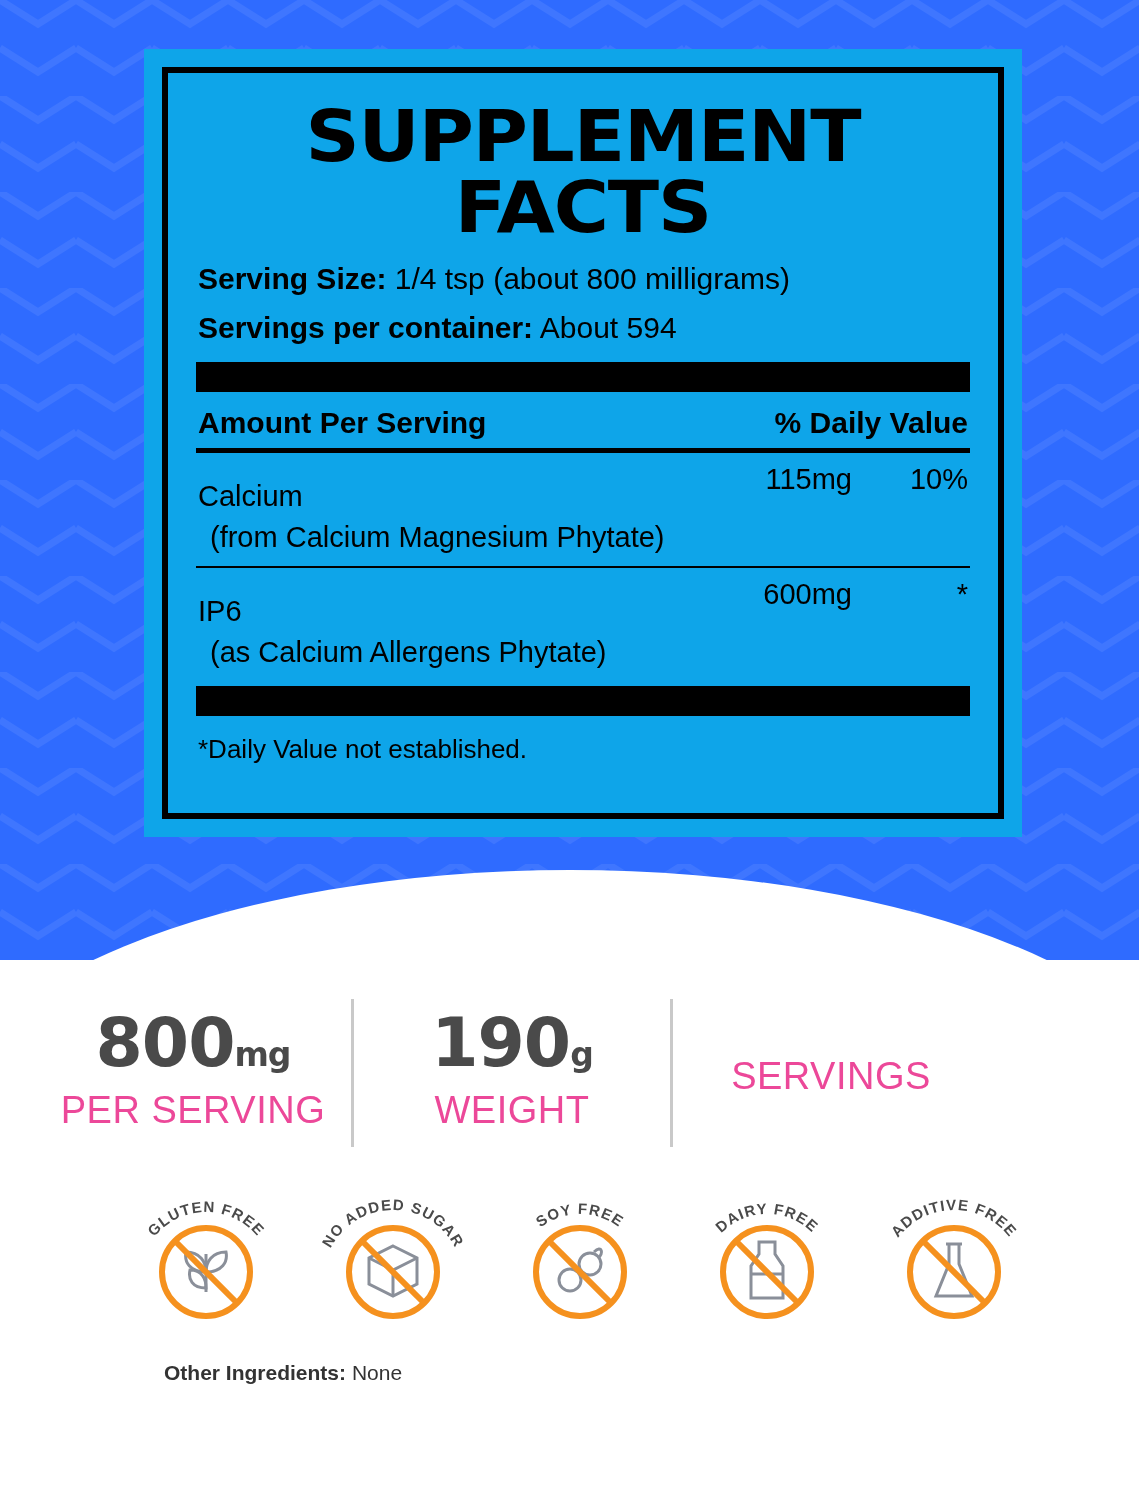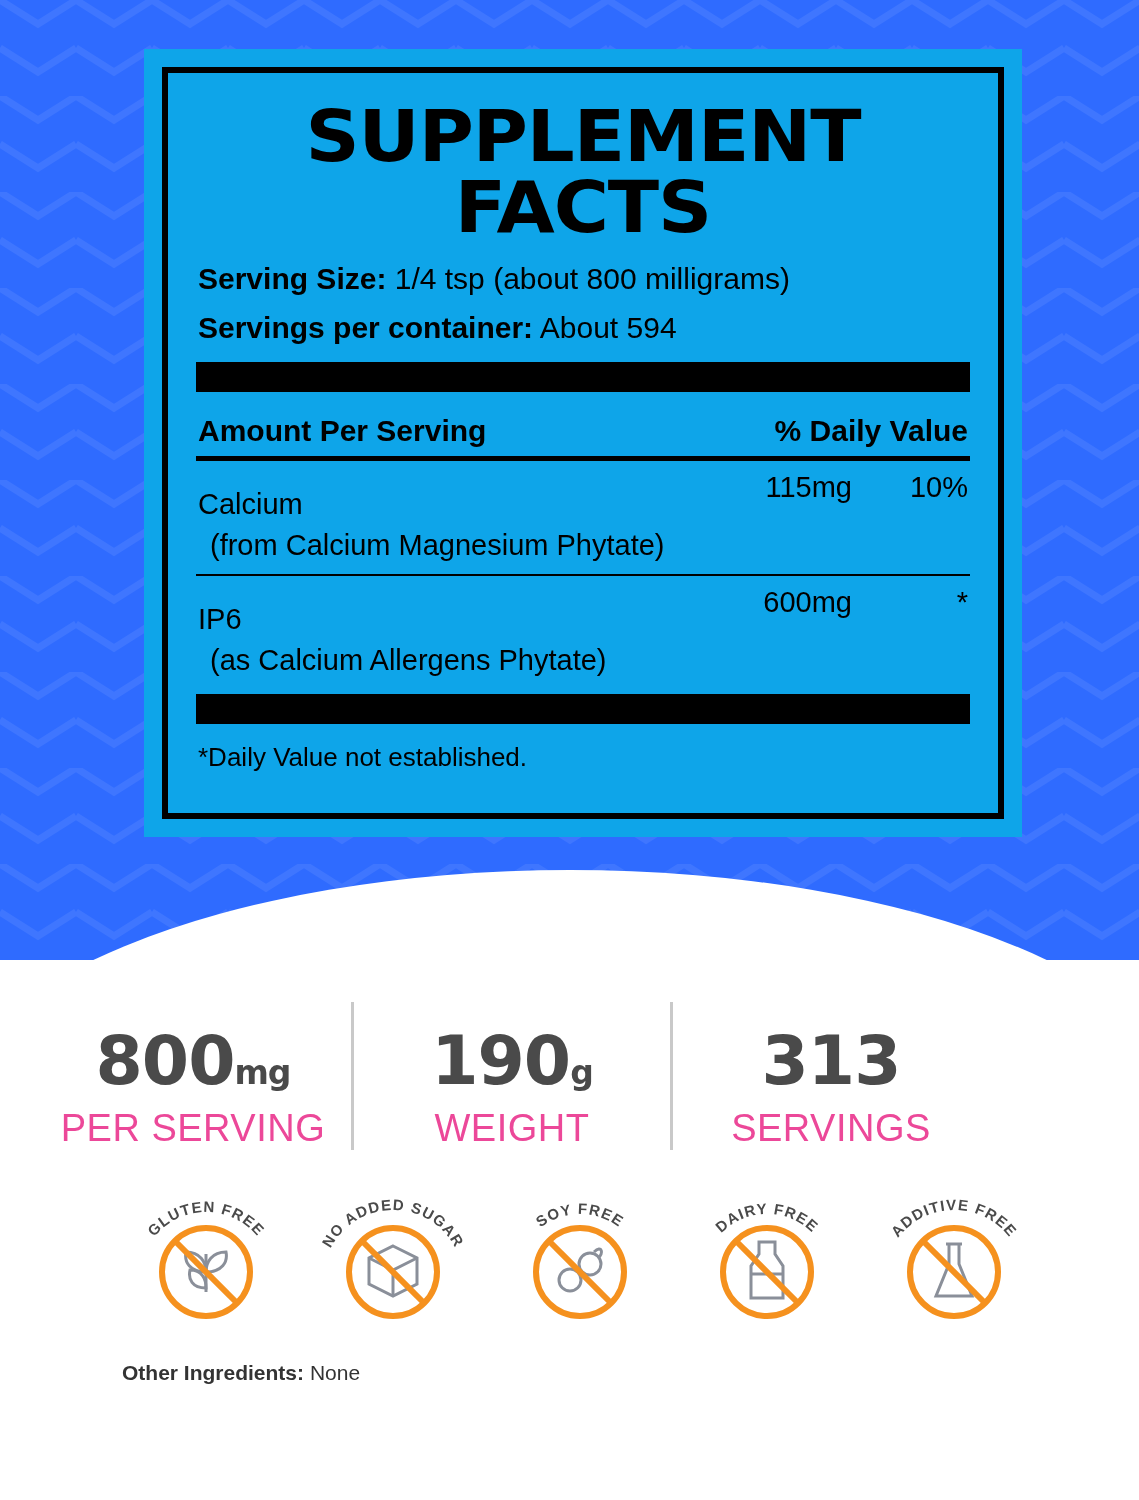"Amount Per Serving" .row-header { padding: 22px 2px 8px 2px -> 14px 2px 8px 2px }
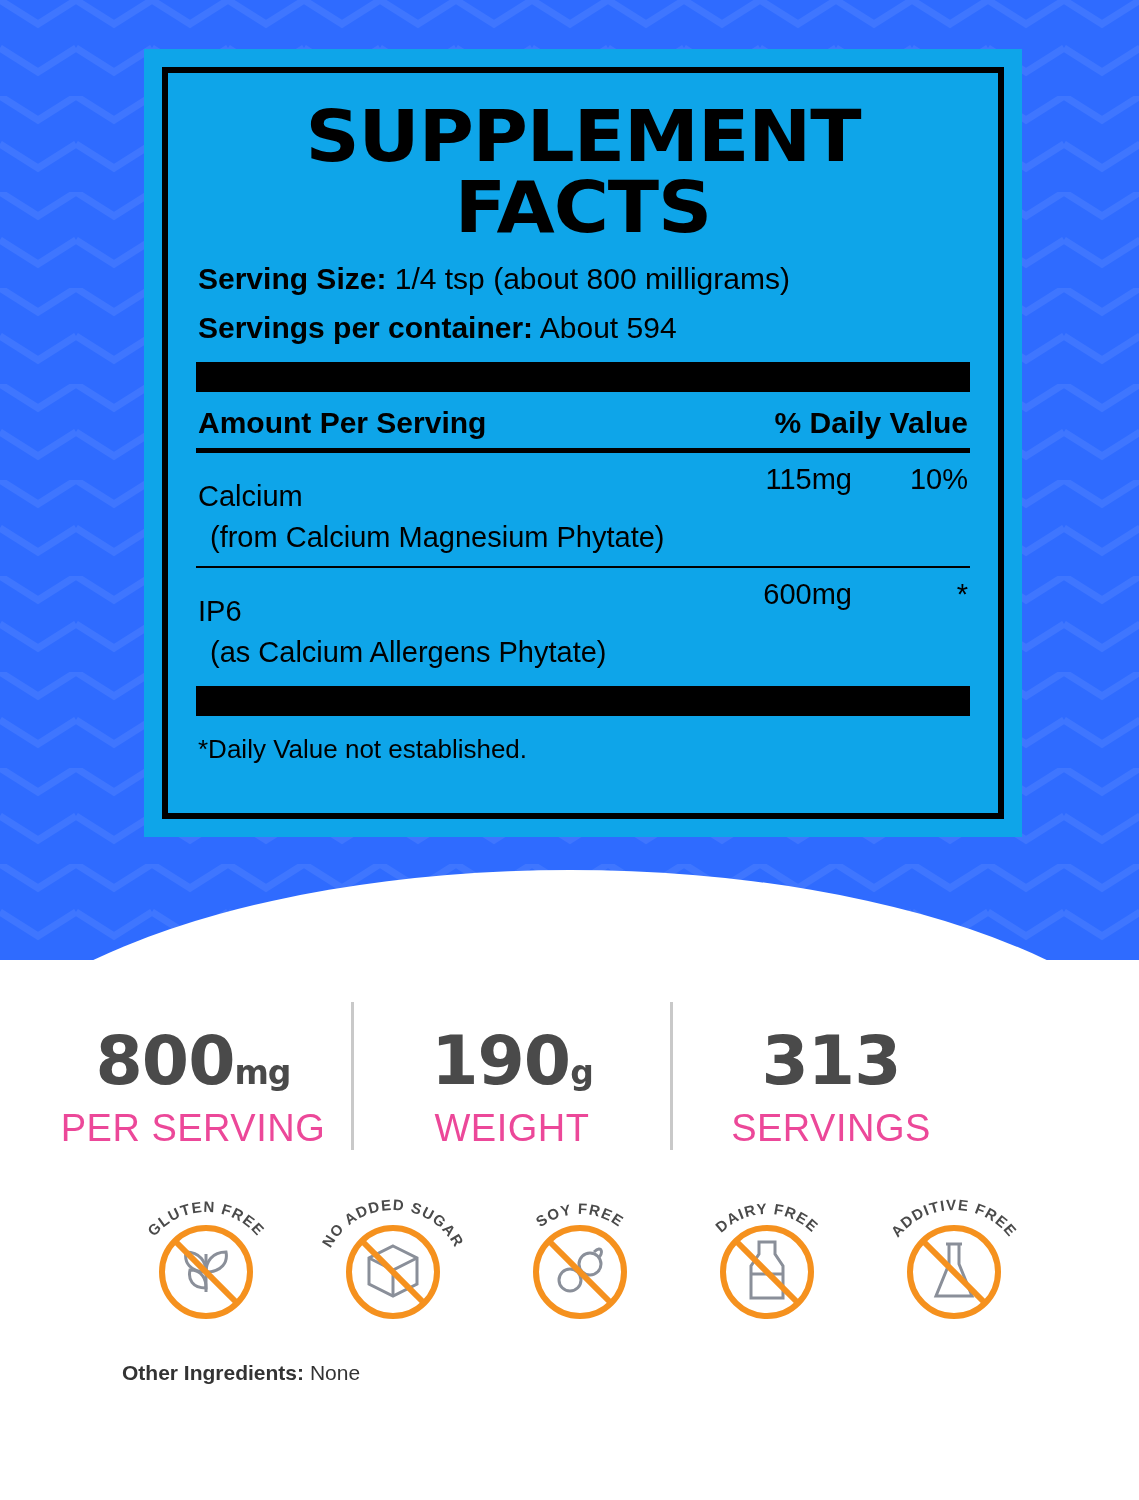"800mg" .stats { align-items: flex-end -> center }
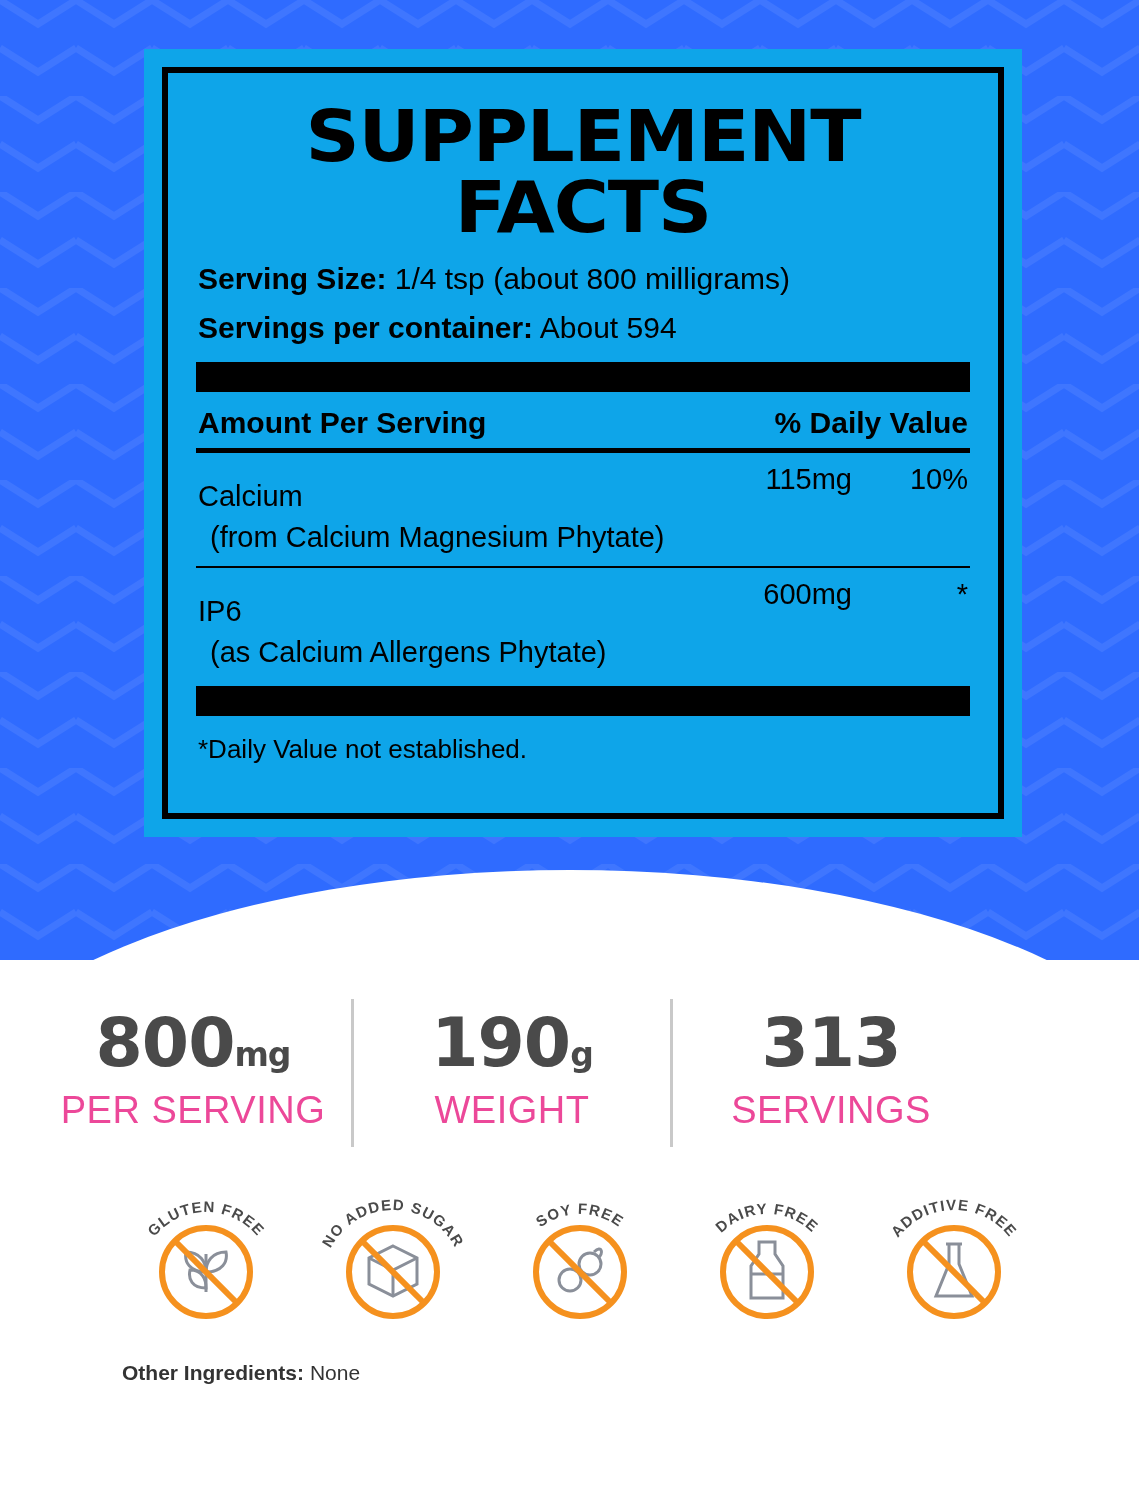"313" div.big { html: <div><span>313</span><span></span></div> -> none }
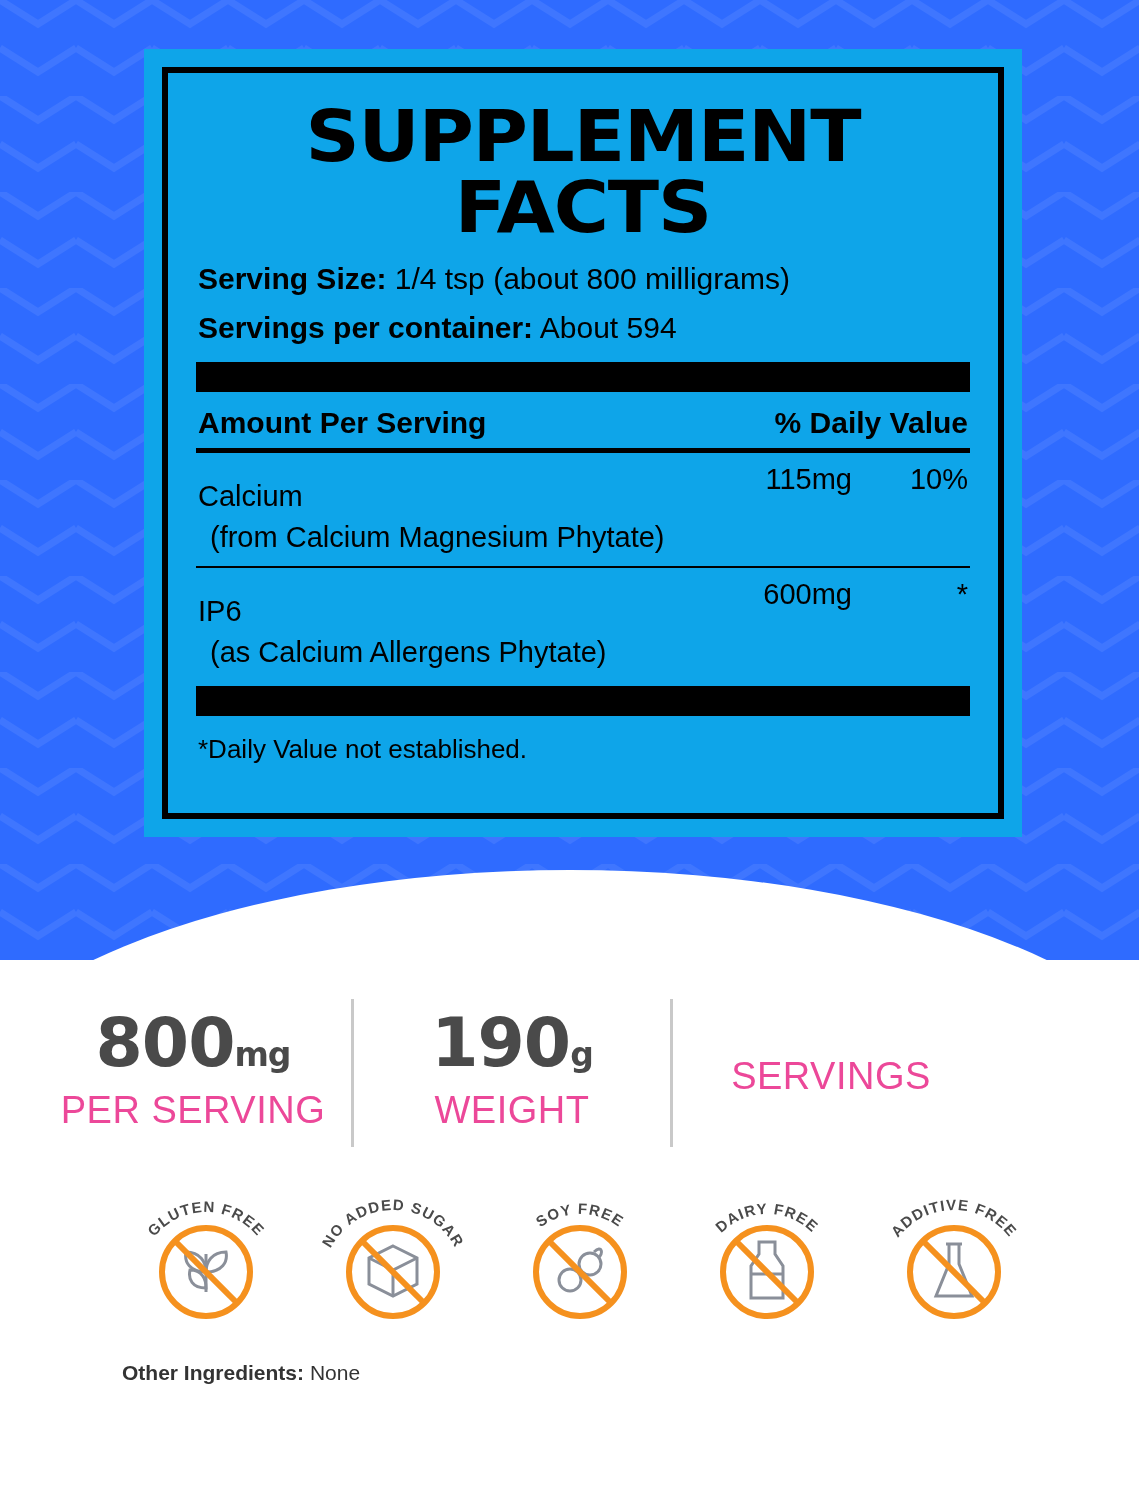"Other Ingredients:" .footer b { margin-left: none -> 42px }
